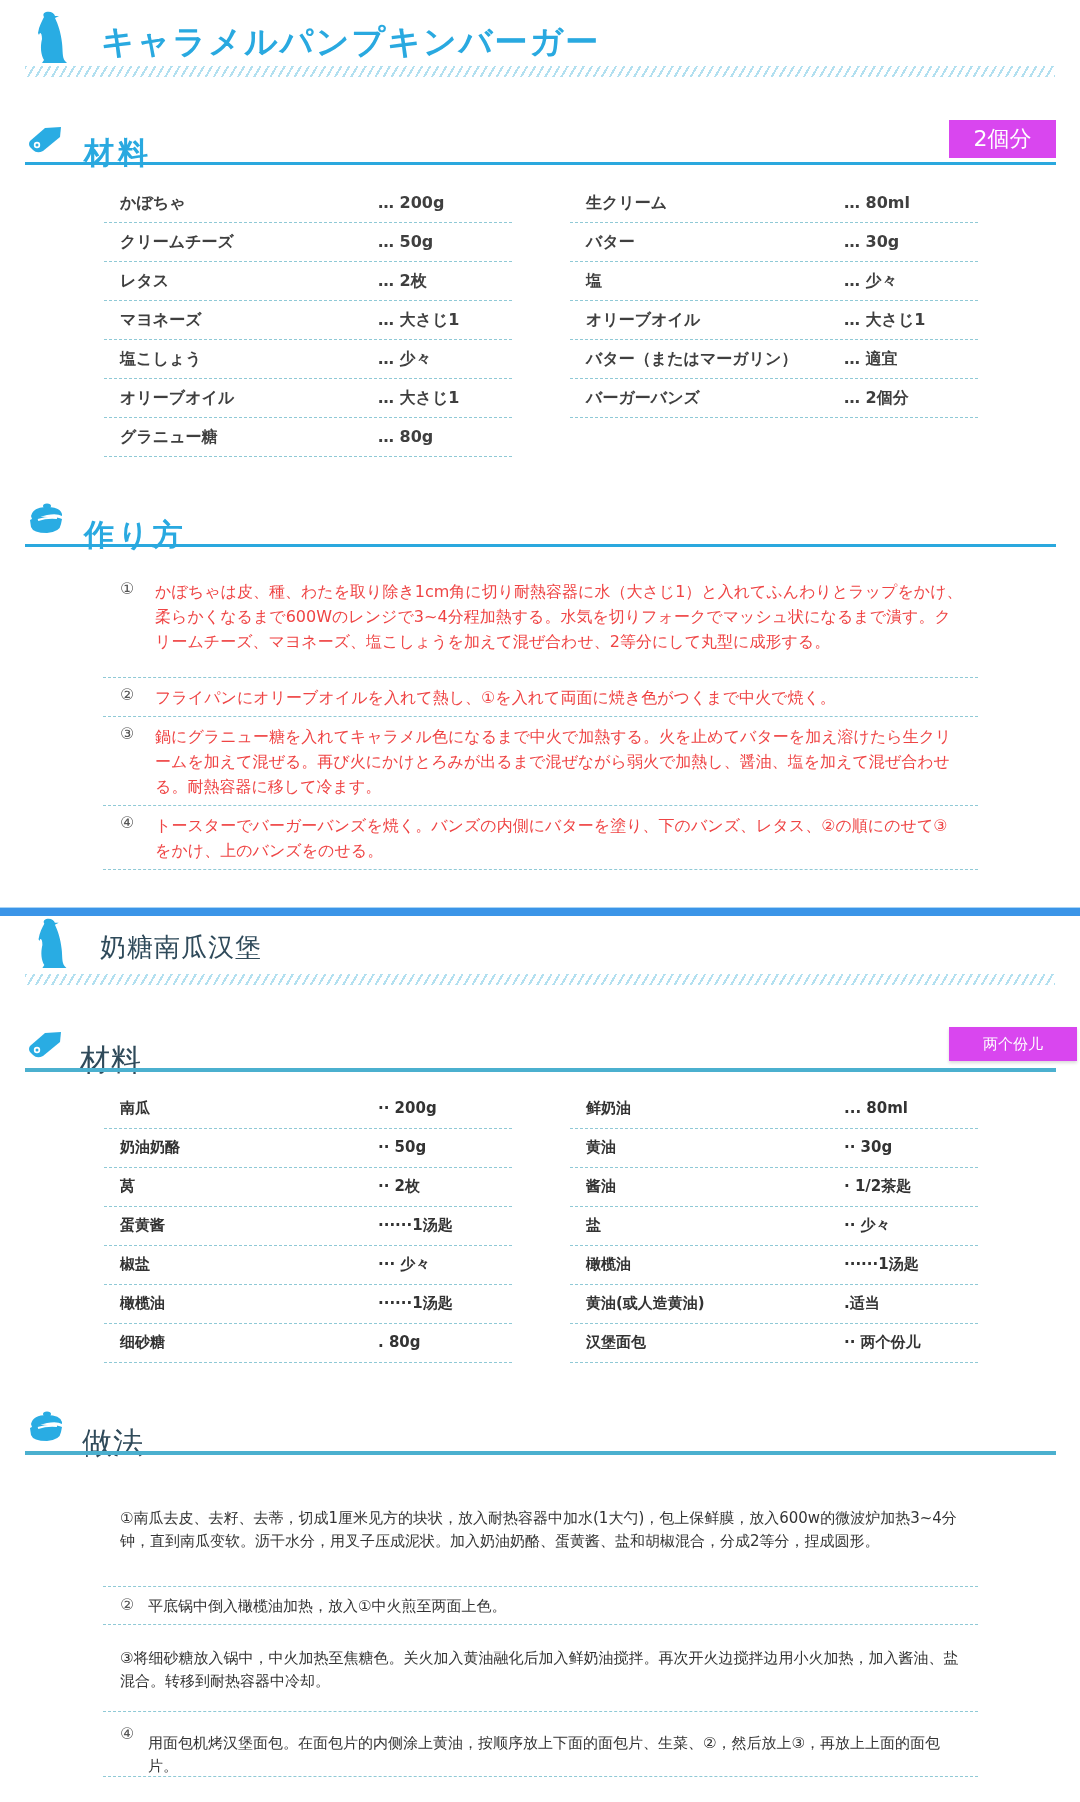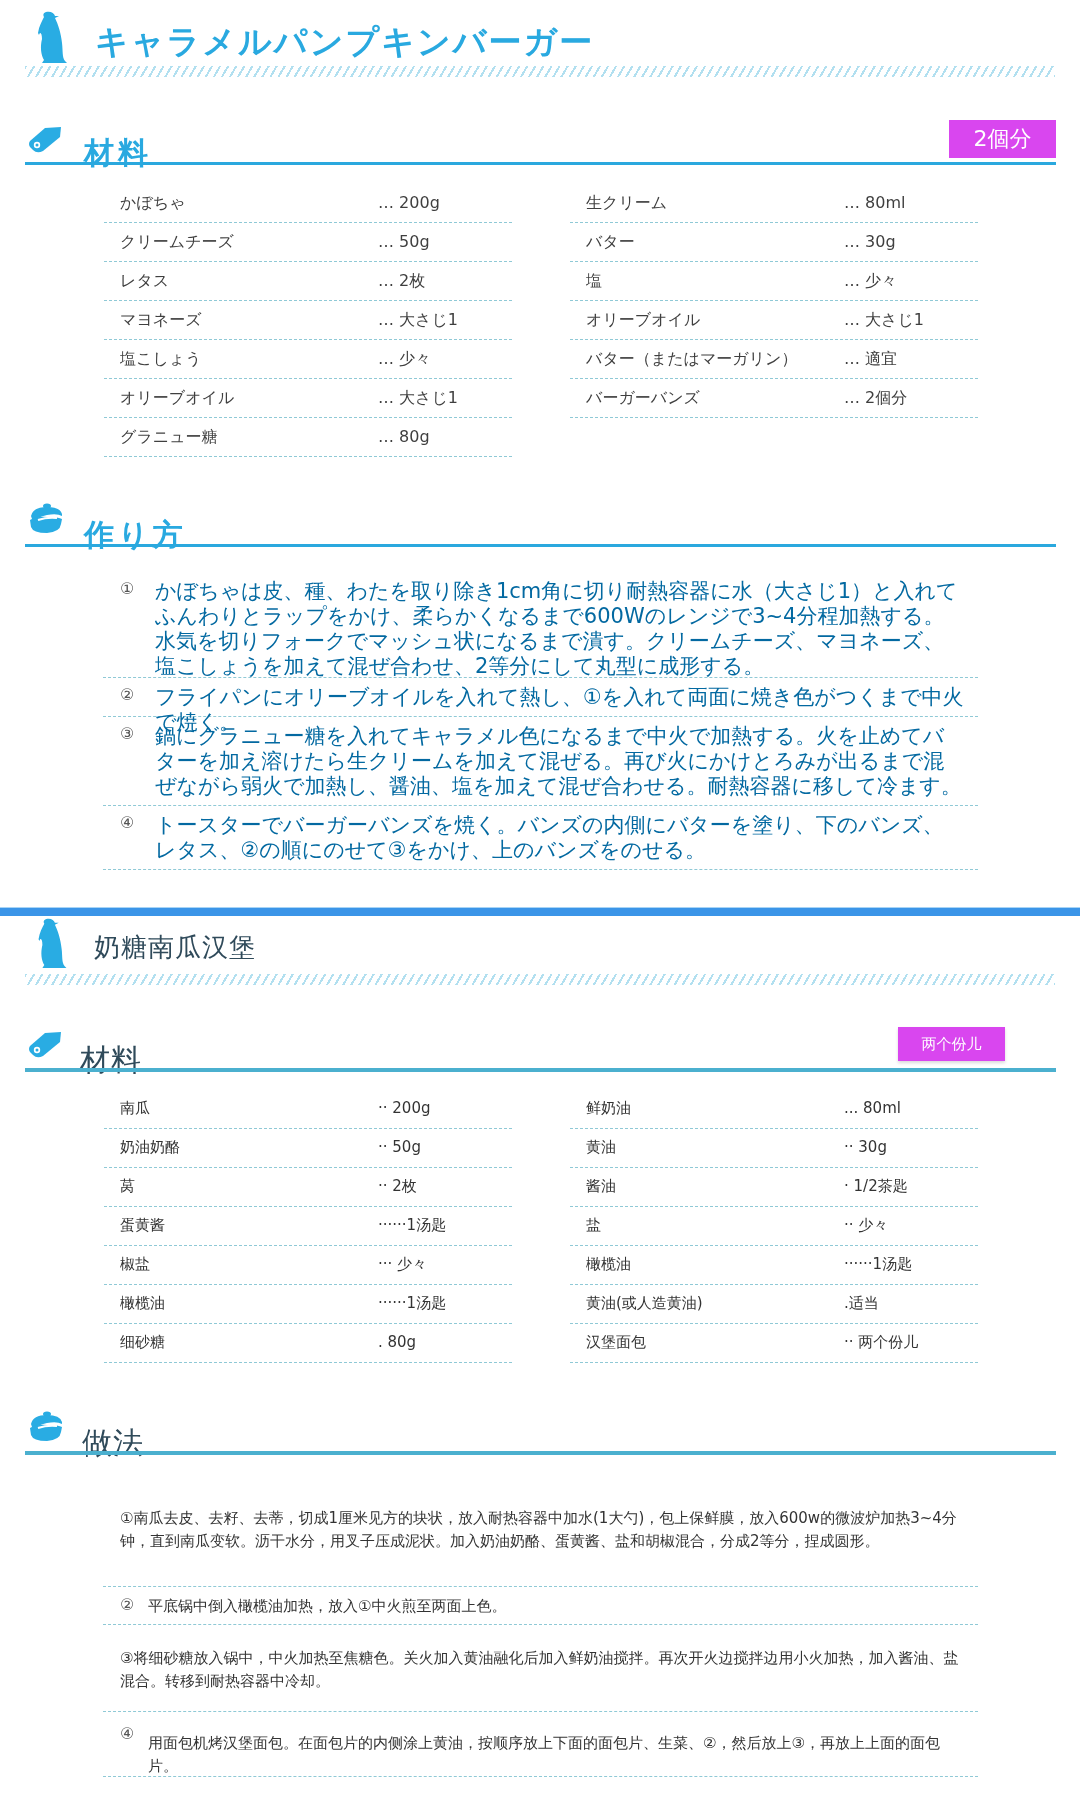"キャラメルパンプキンバーガー" .recipe-title { margin-left: none -> 6px }
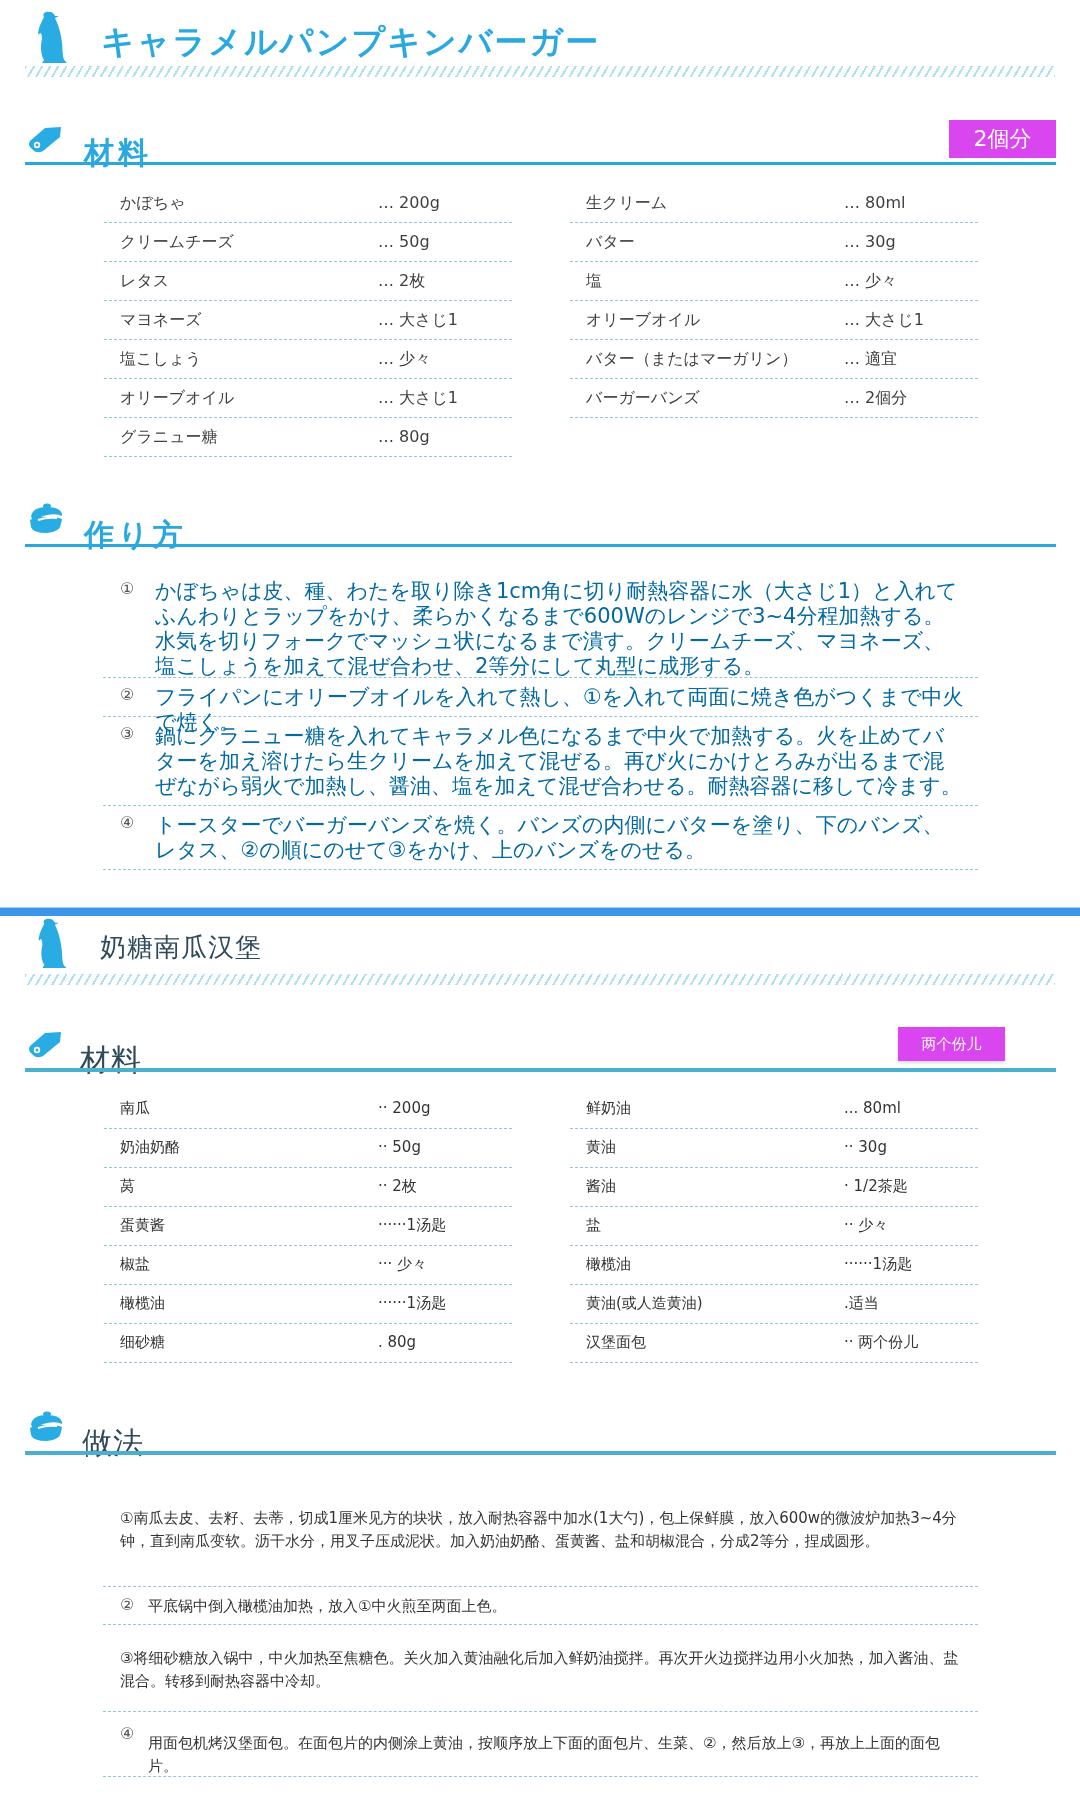"かぼちゃ" .ing-row { font-weight: none -> bold }
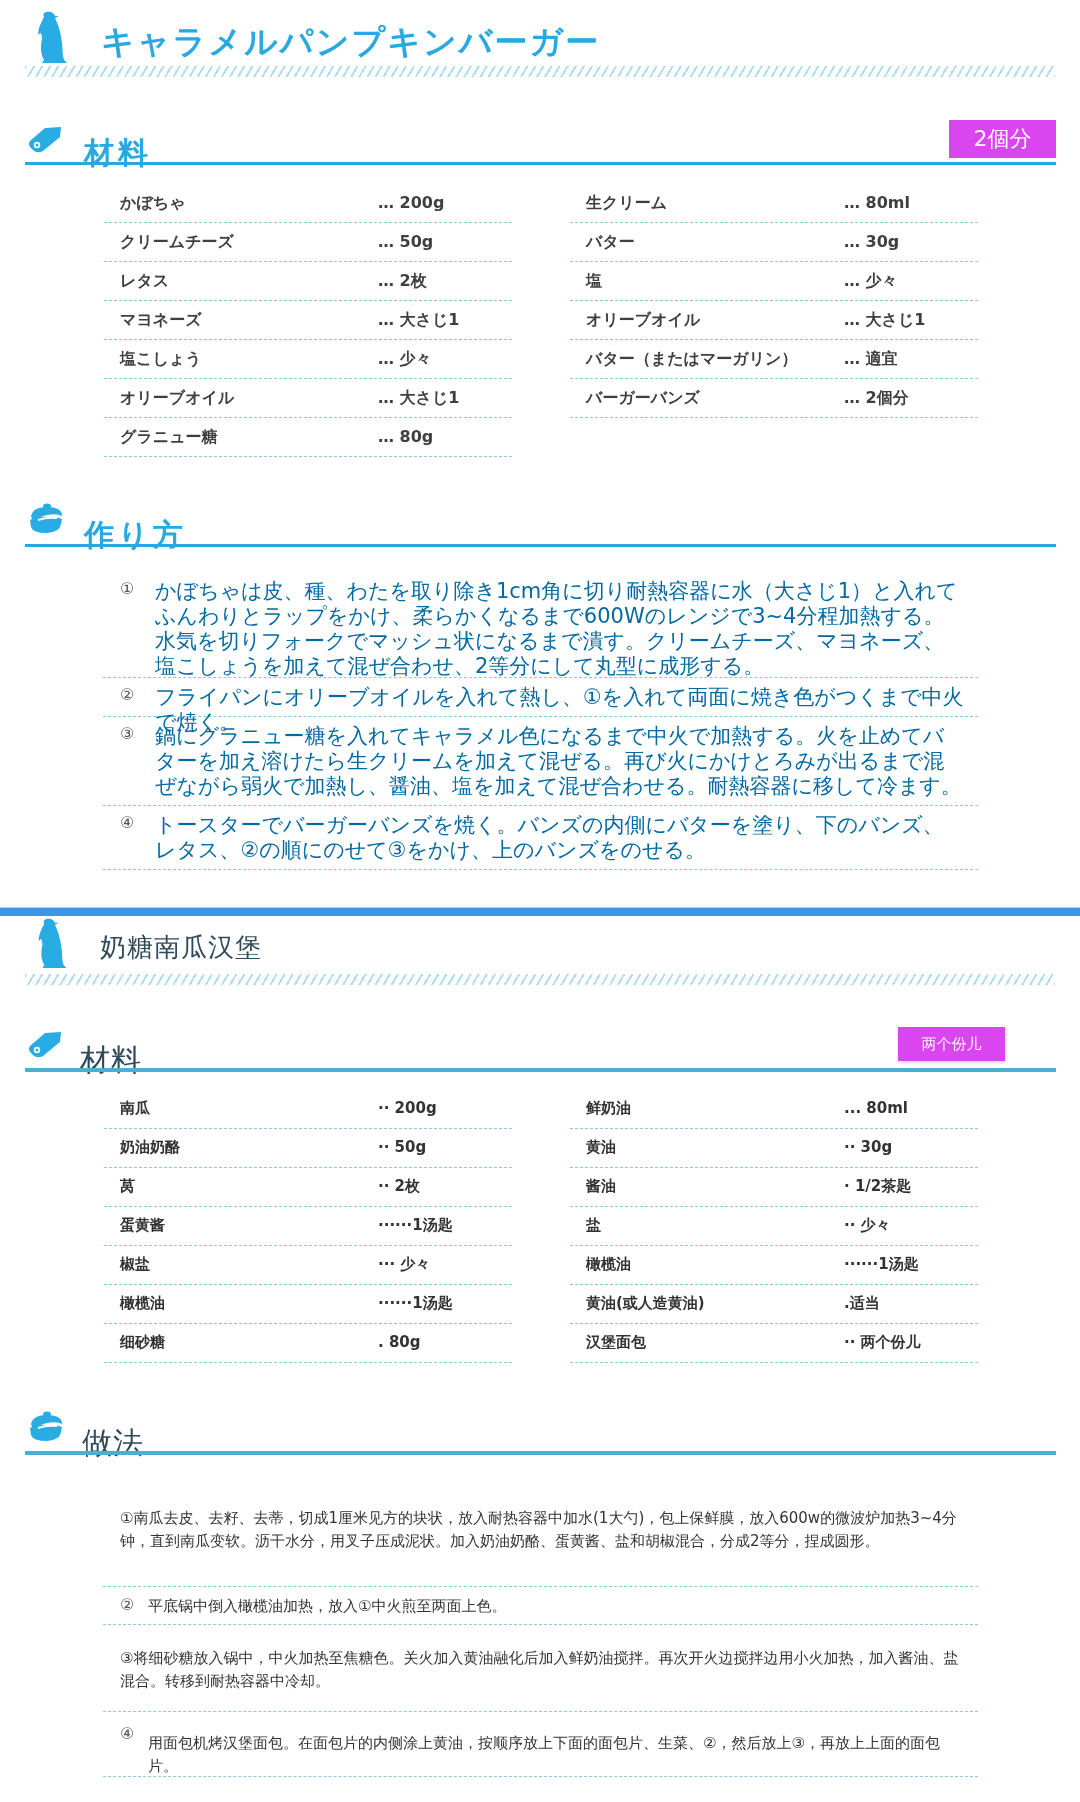"かぼちゃは皮、種、わたを取り除き1cm角に切り耐熱容器に水（大さじ1）と入れてふ" .step-text { color: #0369a1 -> #ef4444; font-size: 21px -> 16px }
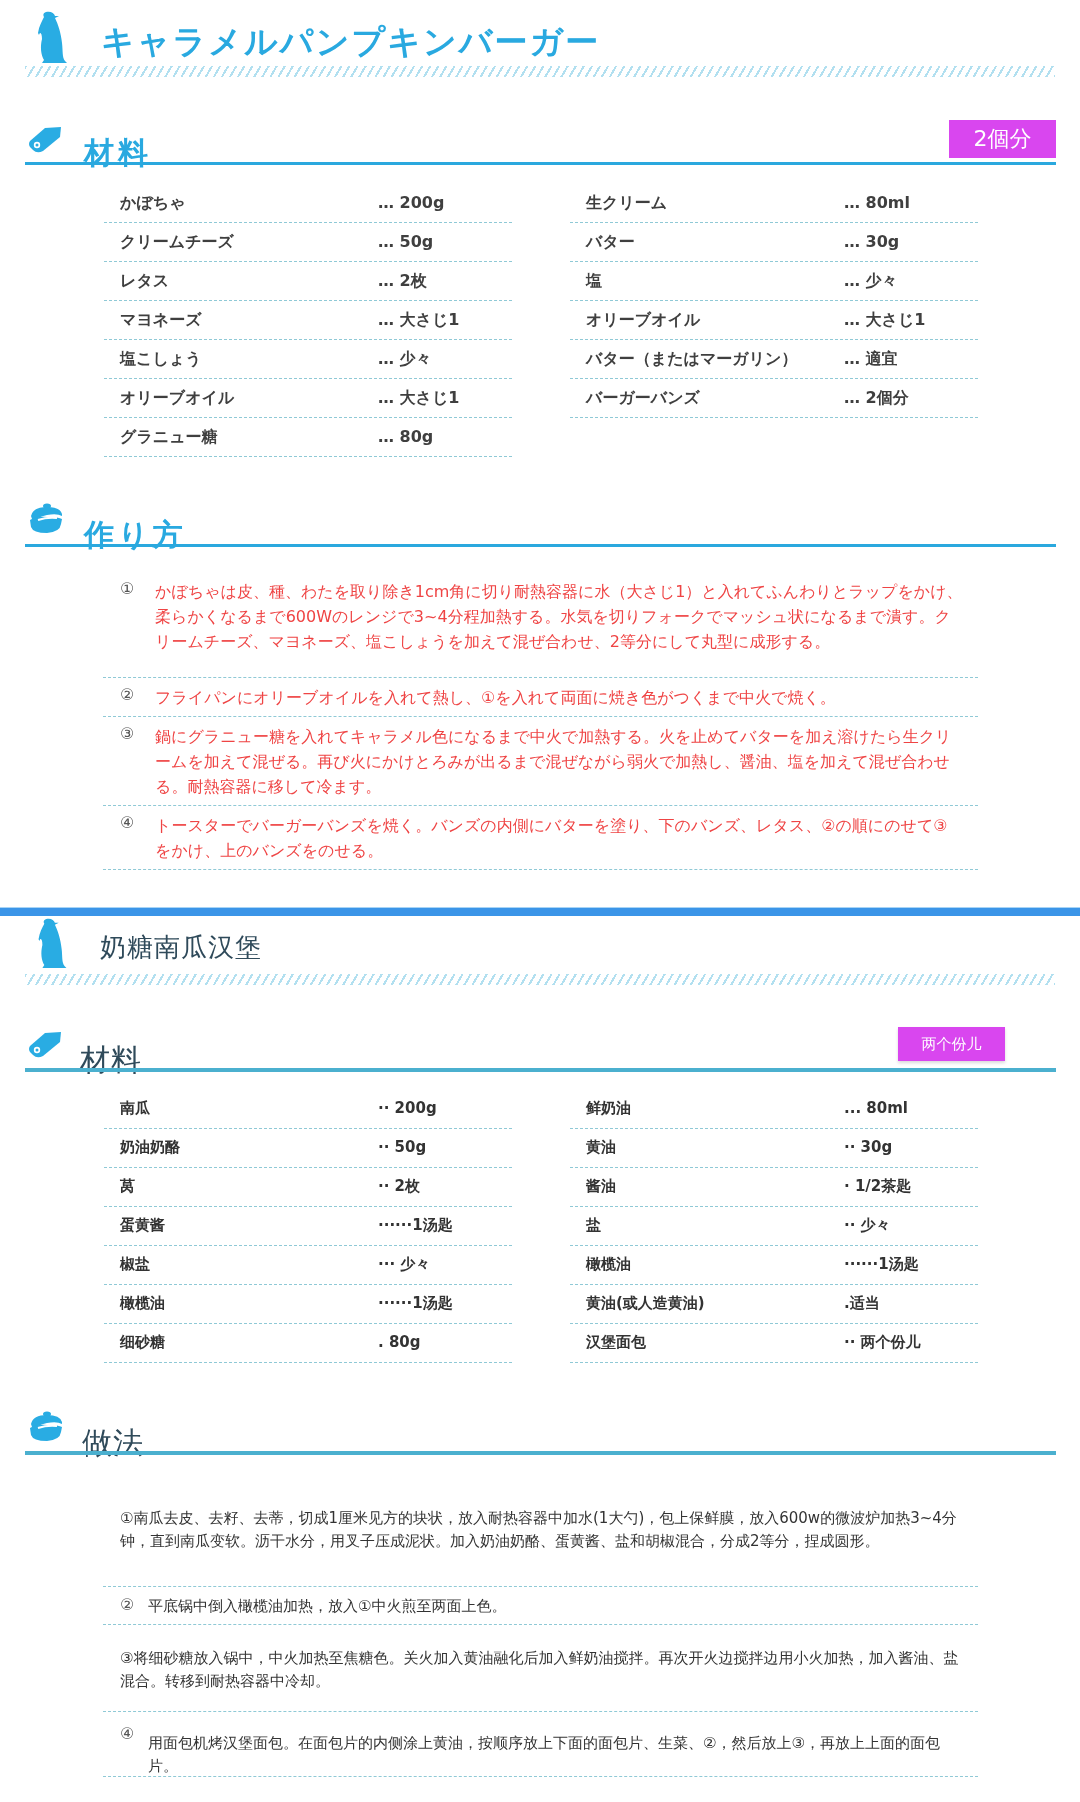"两个份儿" div.servings-badge { left: 898px -> 949px; width: 107px -> 128px }
